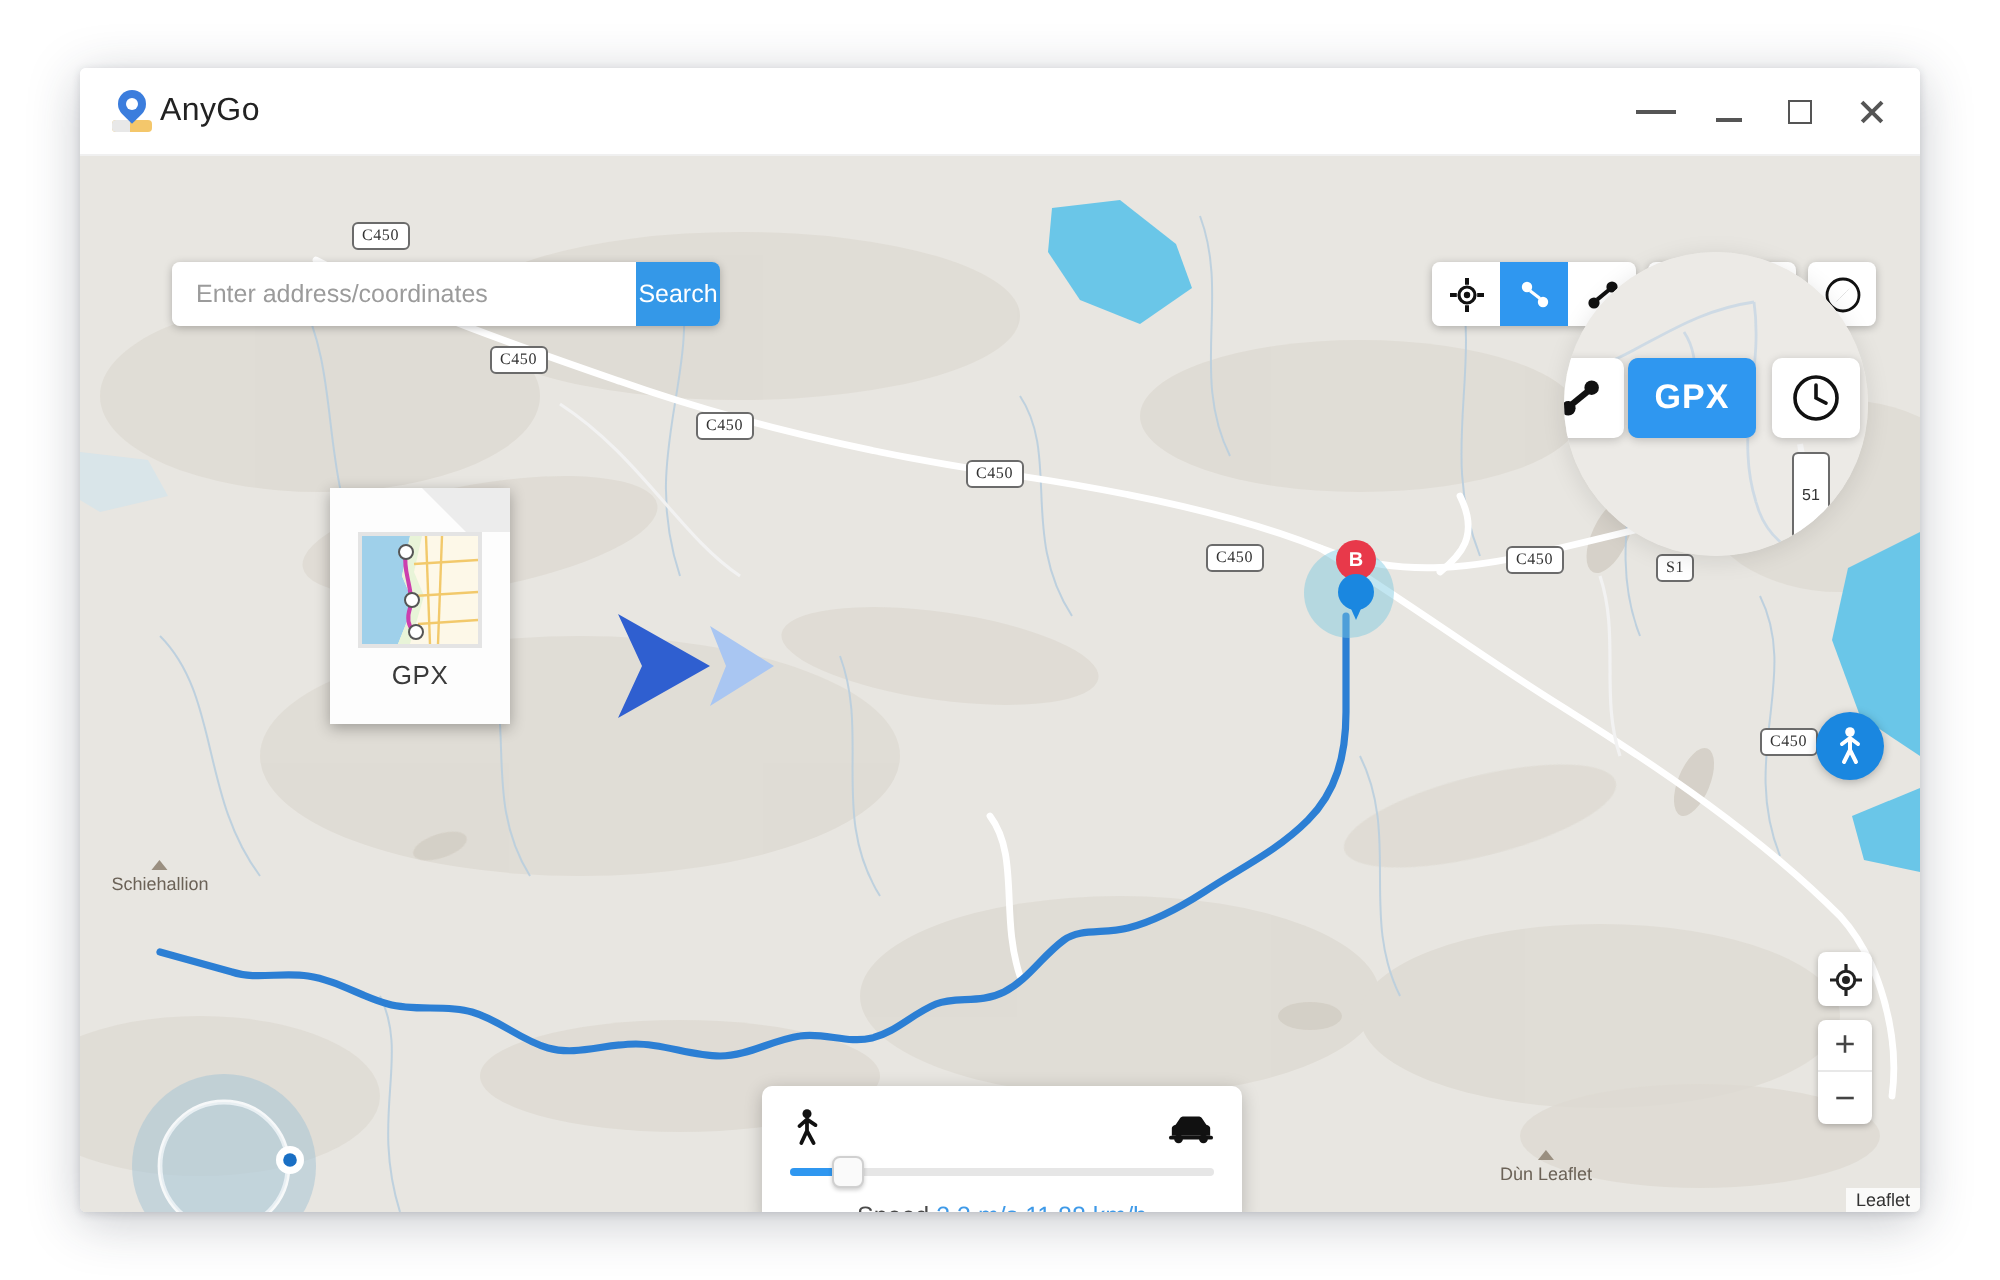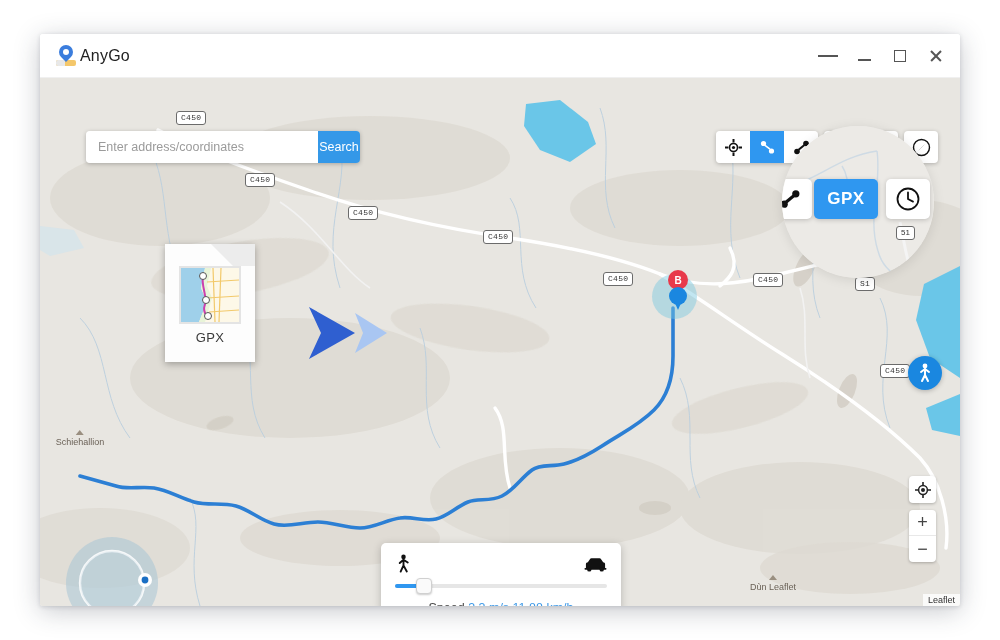"C450" .road-shield { font-family: Liberation Mono, monospace -> Liberation Serif, serif }
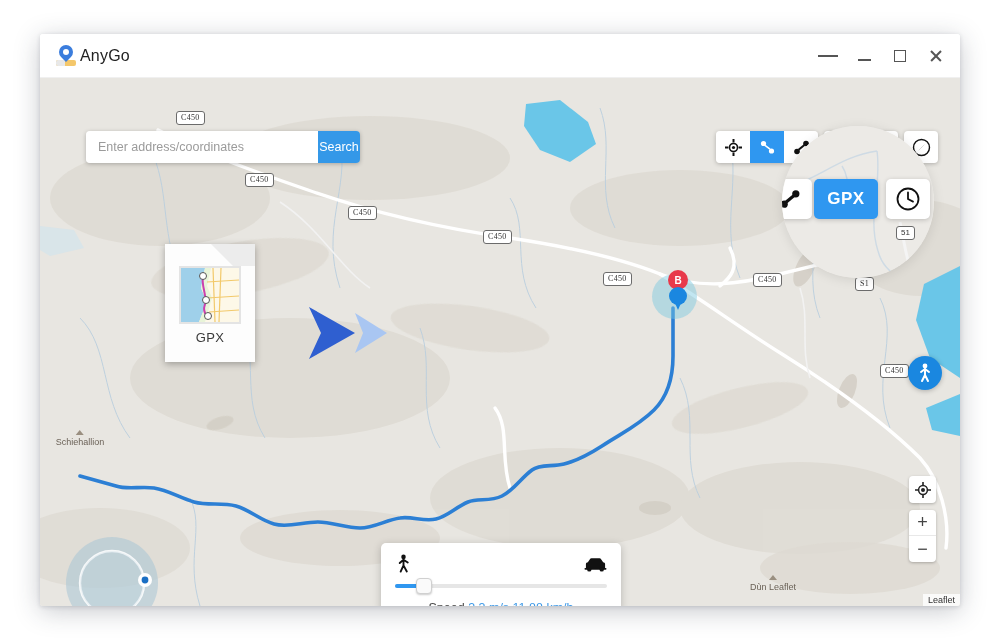"51" .mag-shield { padding: 1px 4px -> 16px 4px }
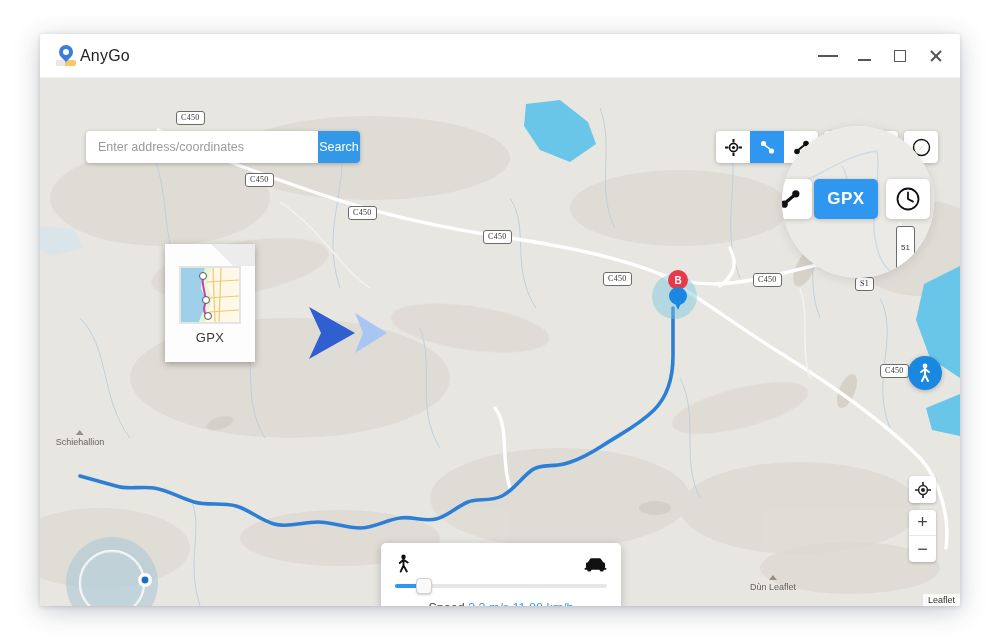"S1" div.road-shield { left: 815px -> 788px }
